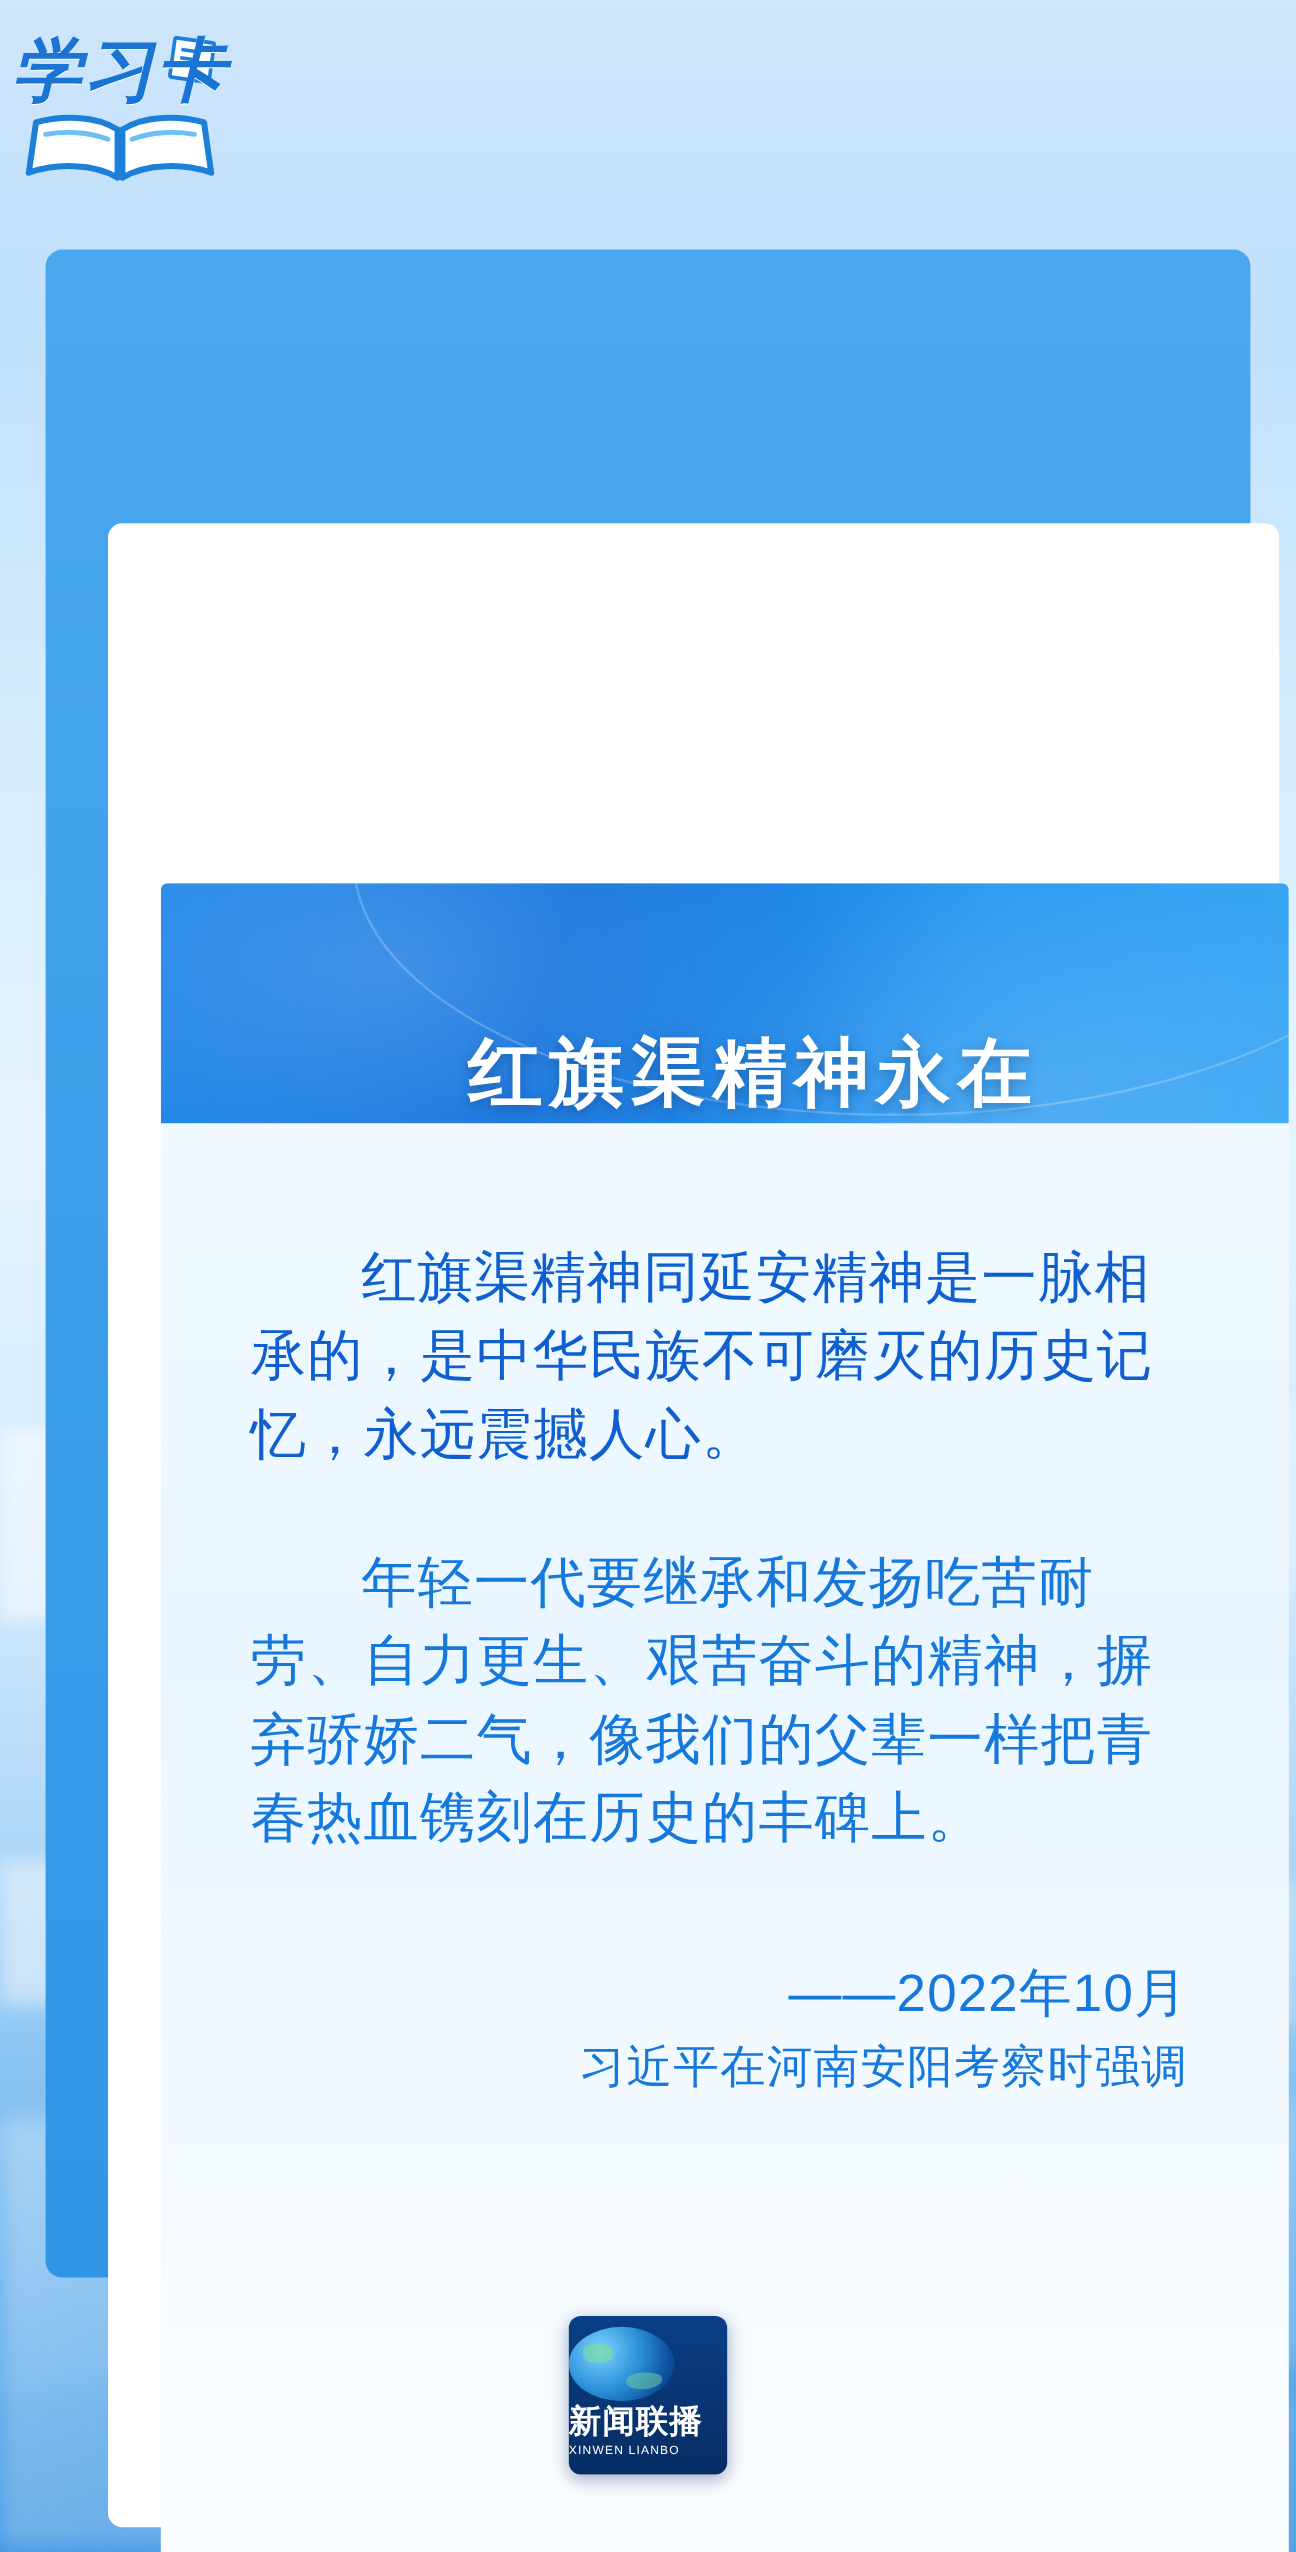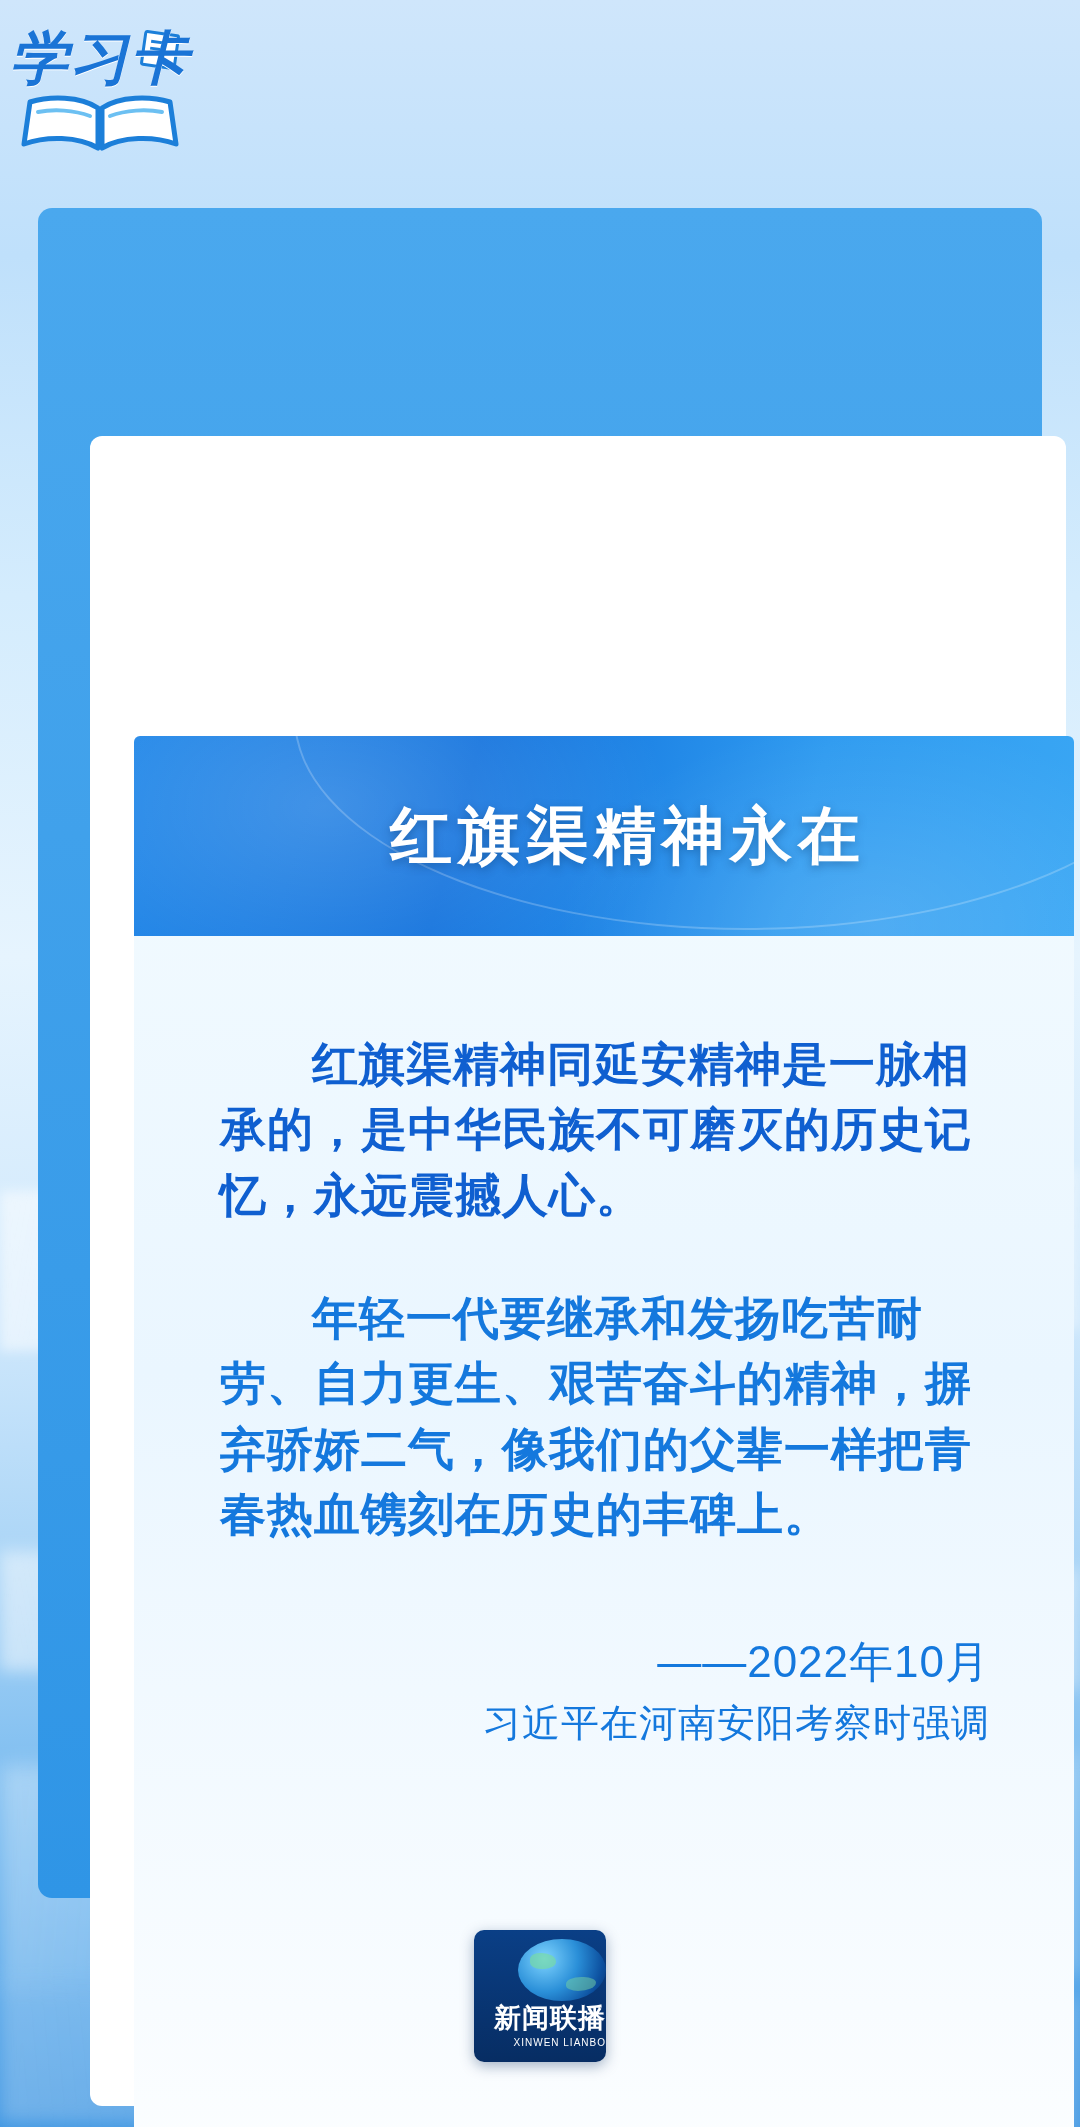"红旗渠精神永在" .banner { align-items: center -> flex-end }
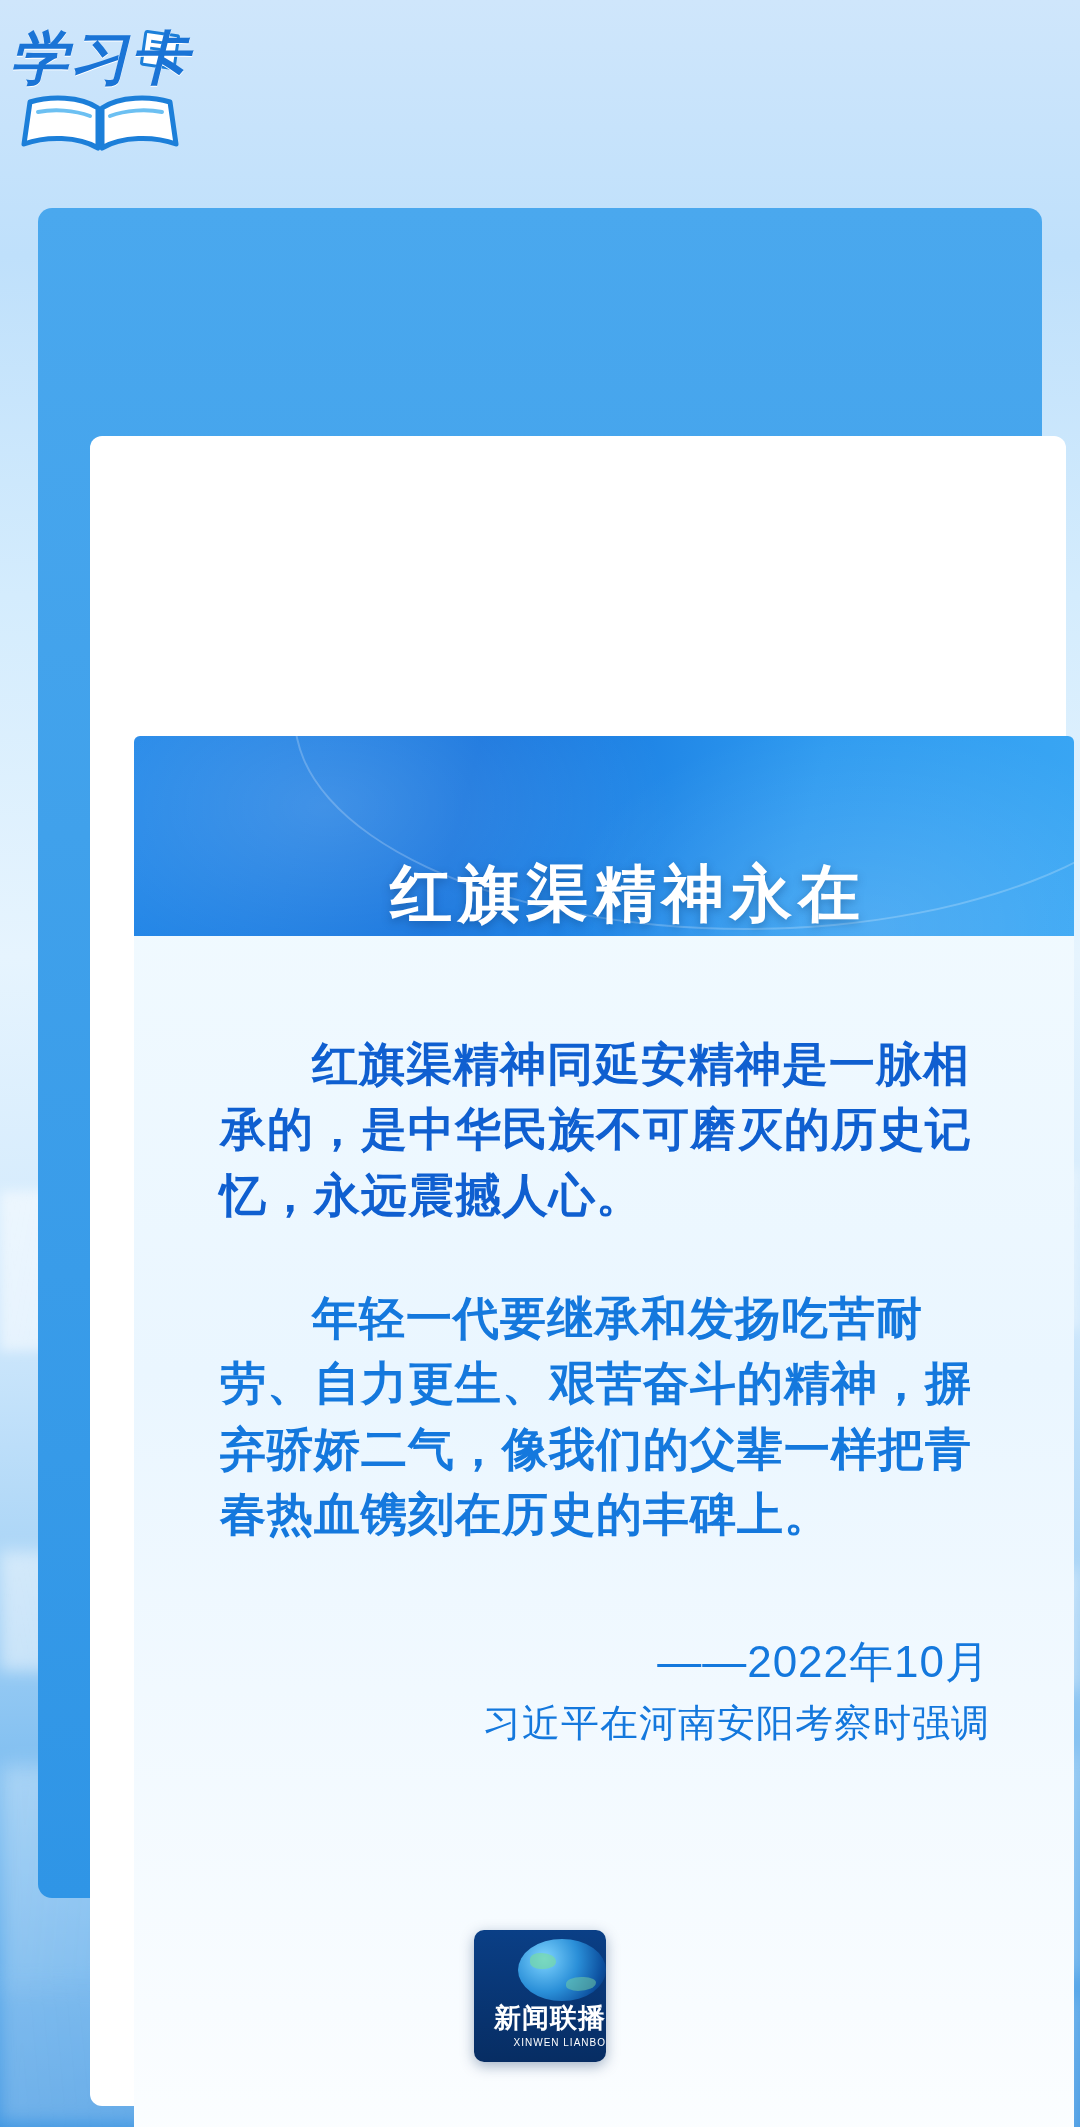"红旗渠精神同延安精神是一脉相承的，是中华民族不可磨灭的历史记忆，永远震撼人心。" .para { font-weight: bold -> normal; margin: 0 0 58px 16px -> 0 0 58px 5px }
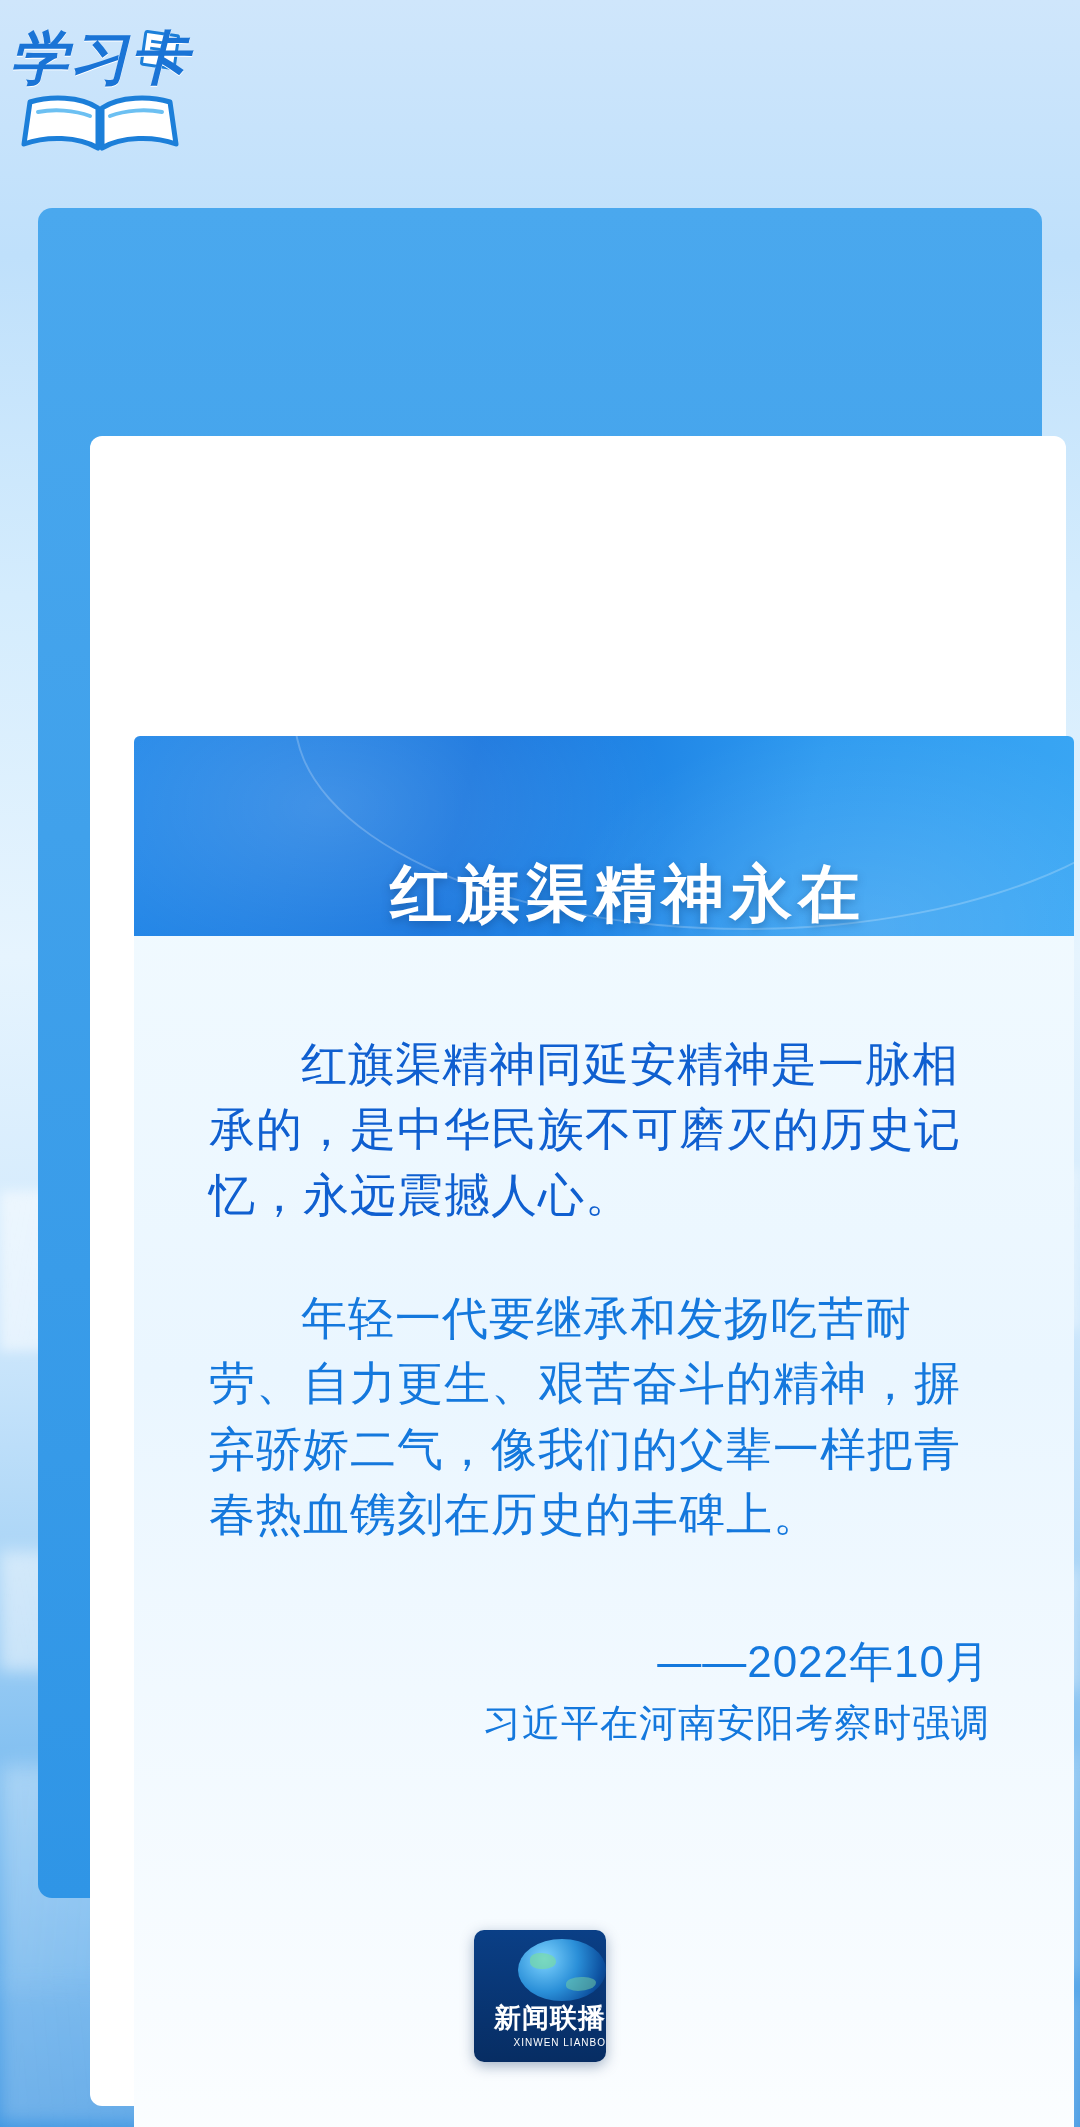"新闻联播" .badge { align-items: flex-end -> flex-start }
